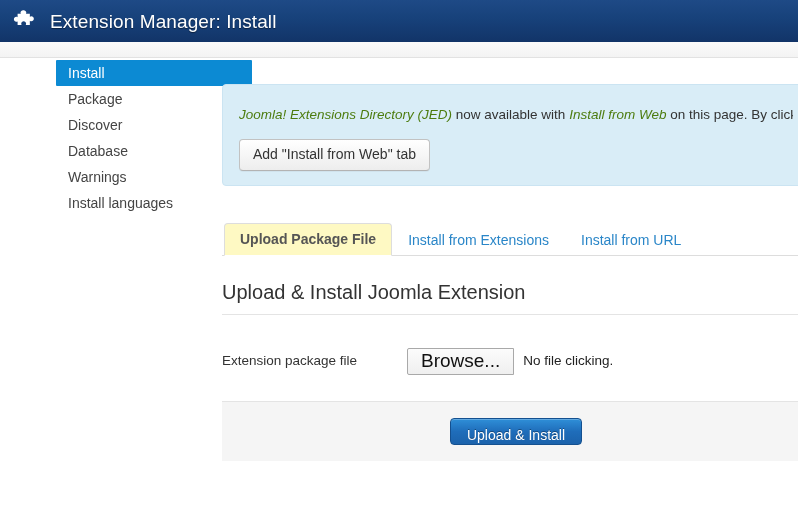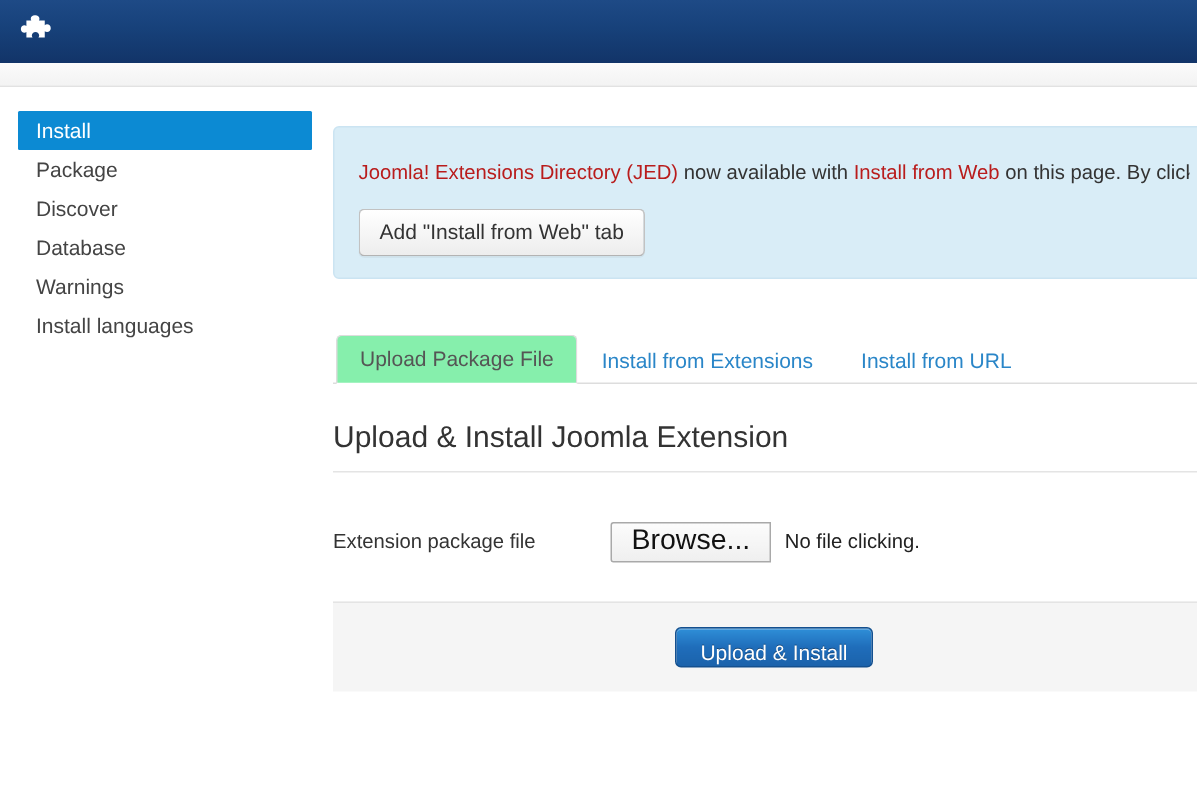"Extension Manager: Install" span.header-title { html: none -> <span>Extension Manager: Install</span> }
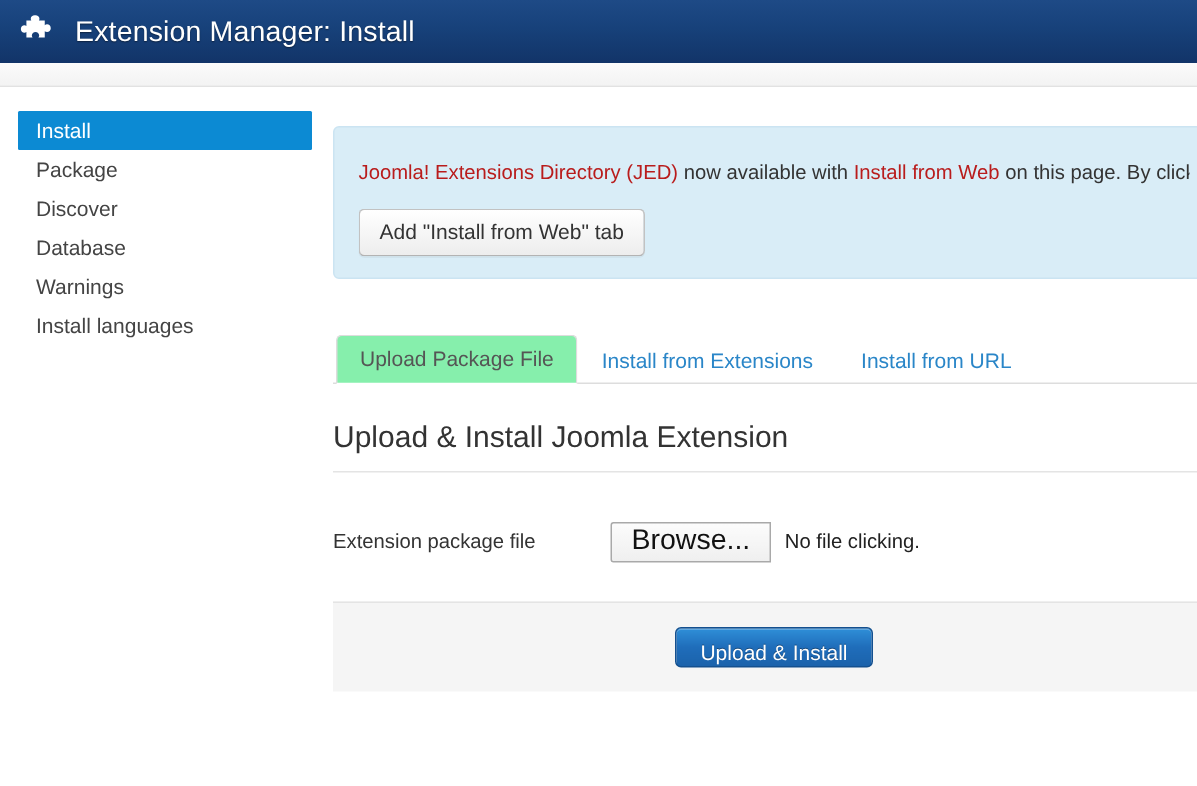"Install" .sidebar { padding-left: none -> 44px; top: 15px -> 1px }
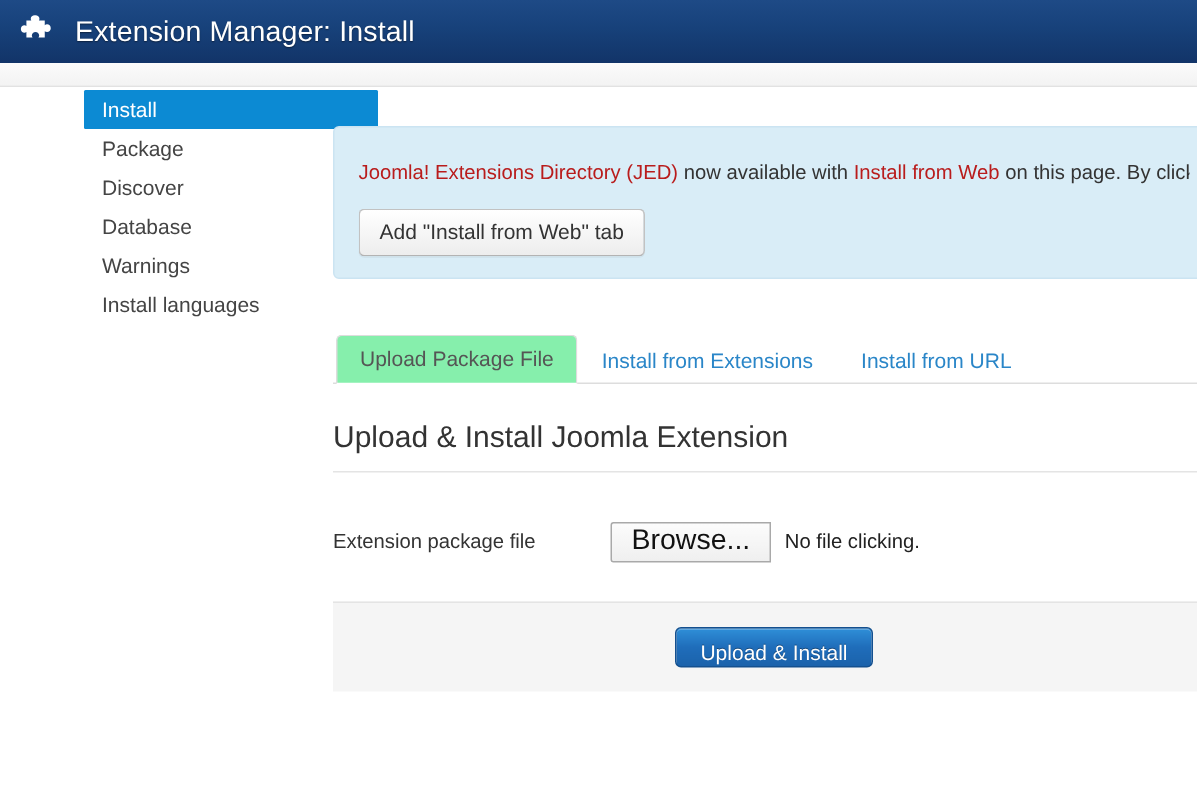"Joomla! Extensions Directory (JED)" .info-banner-text a { color: #b91c1c -> #4d7c0f; font-style: none -> italic }
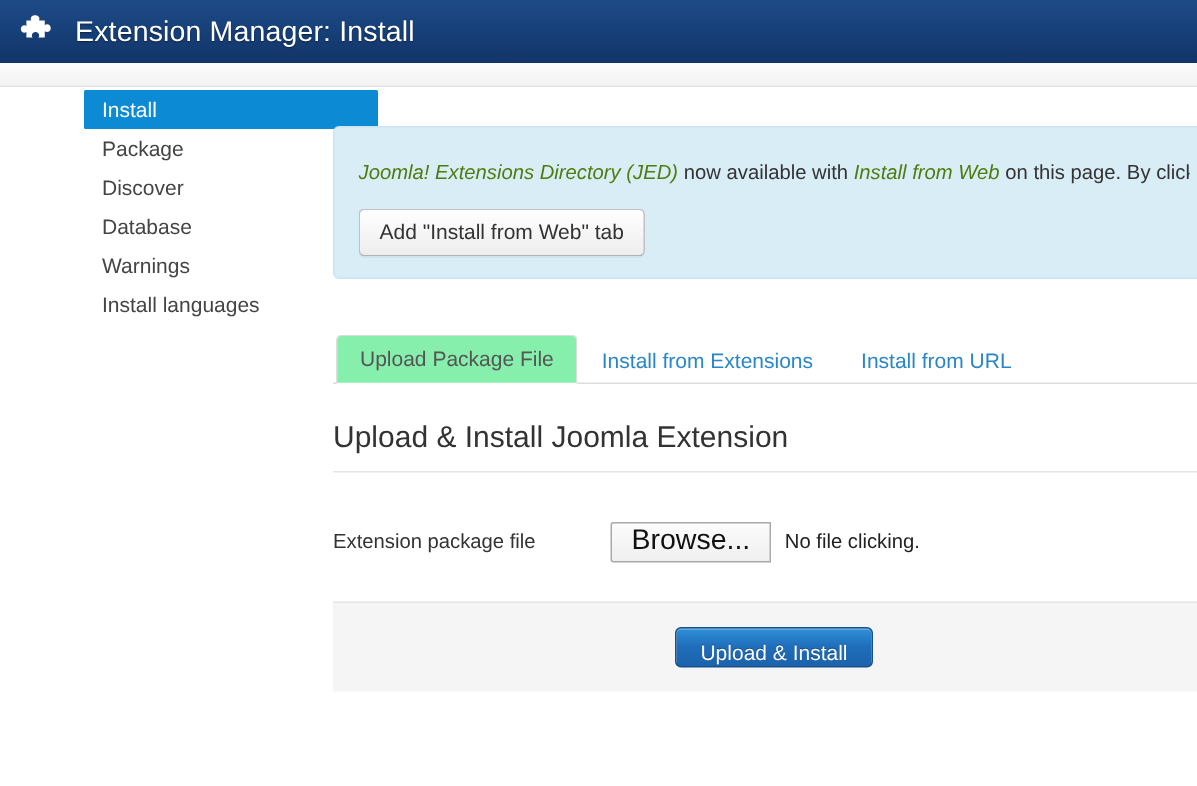"Upload Package File" .tab.is-active { background: #86efac -> #fef9c3; font-weight: none -> bold }
